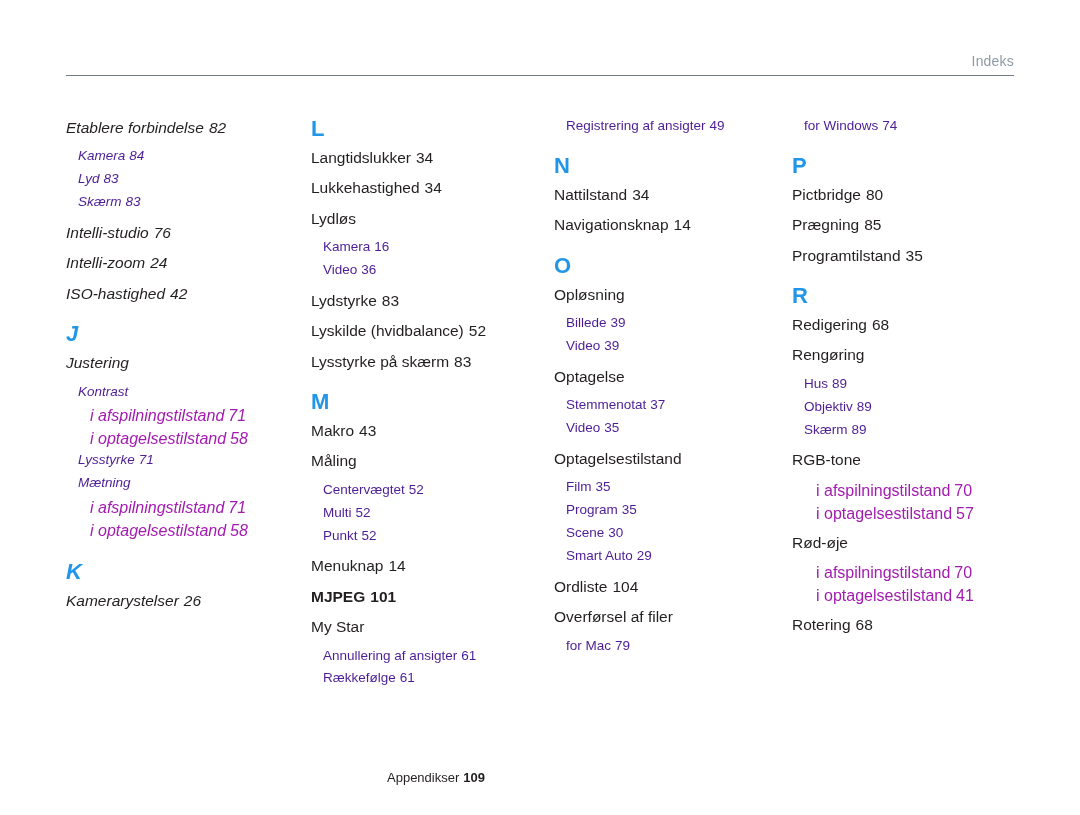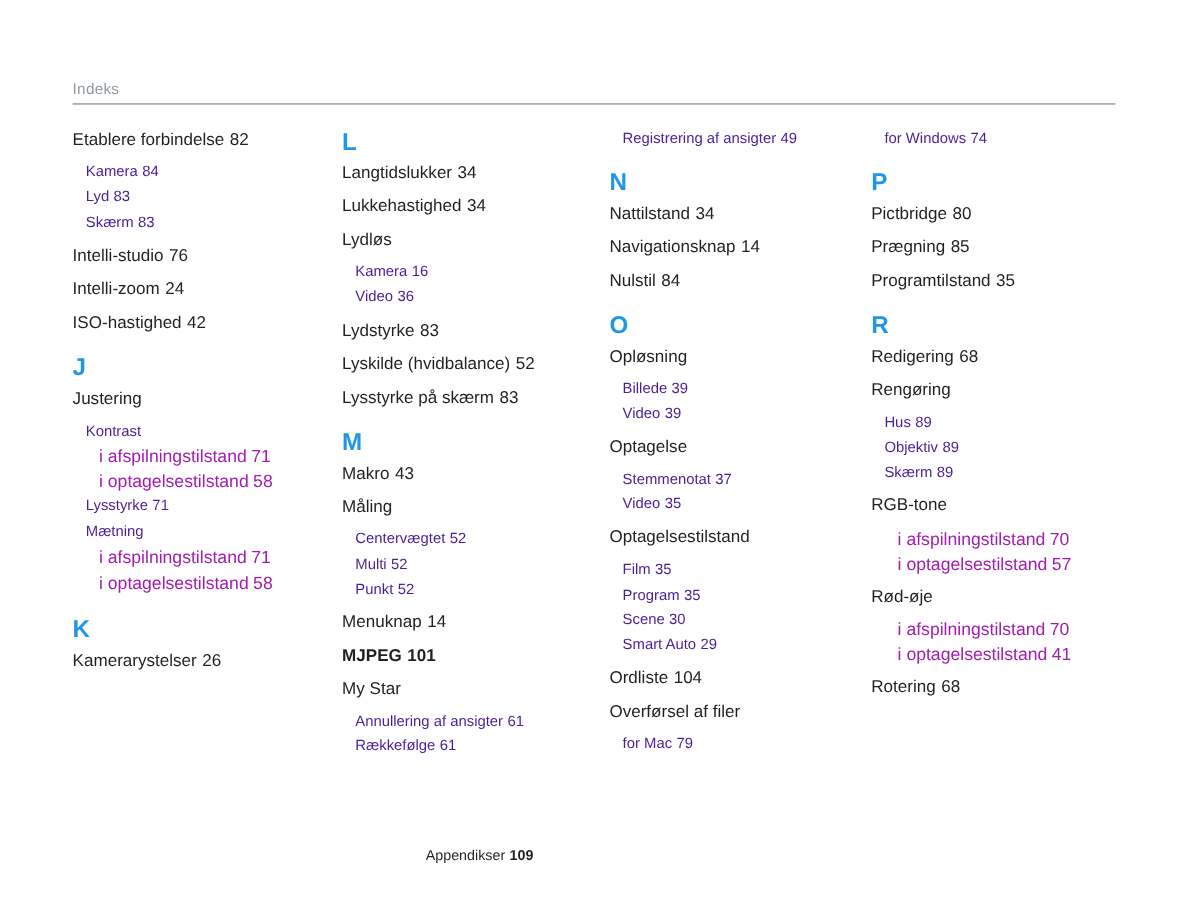"Indeks" .page-header { text-align: none -> right; top: 72px -> 53px }
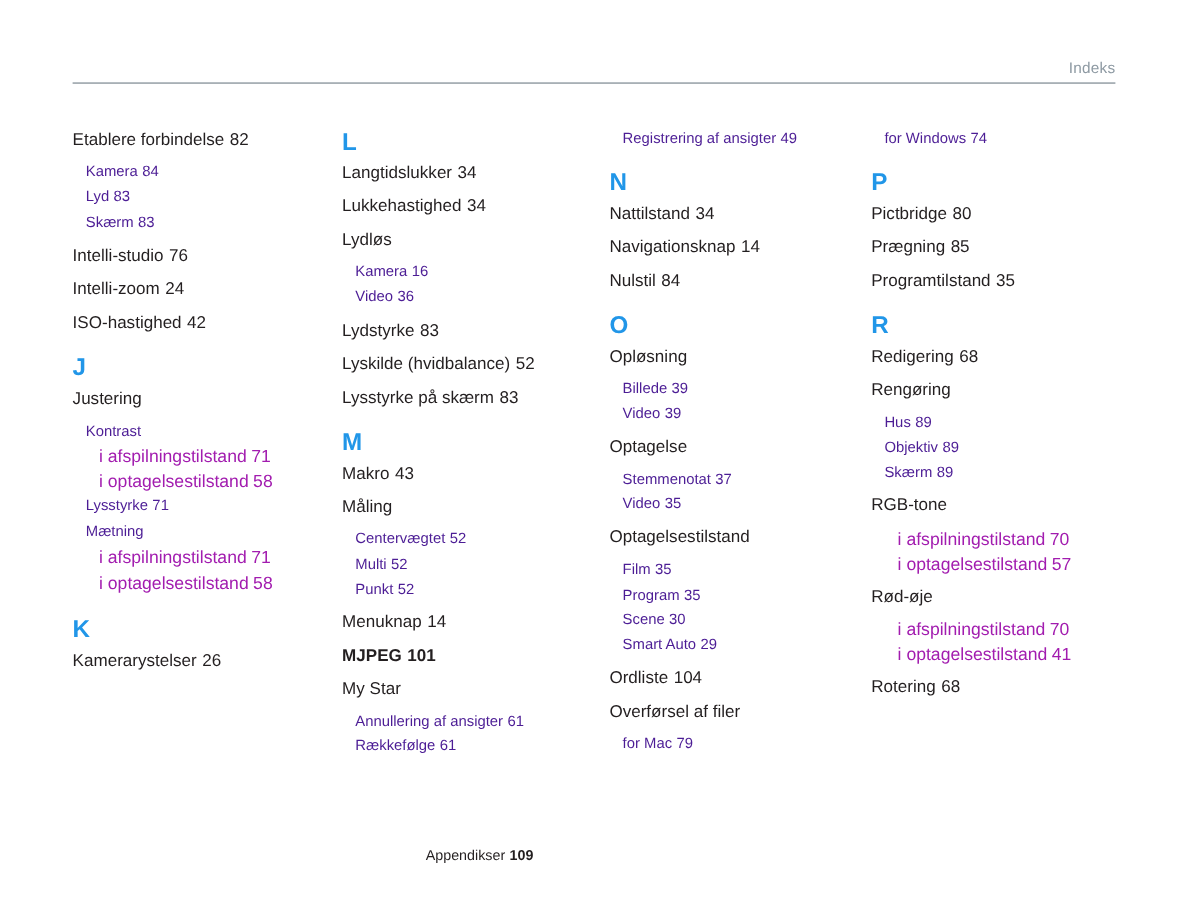"Etablere forbindelse 82" .col.c1 { font-style: none -> italic }
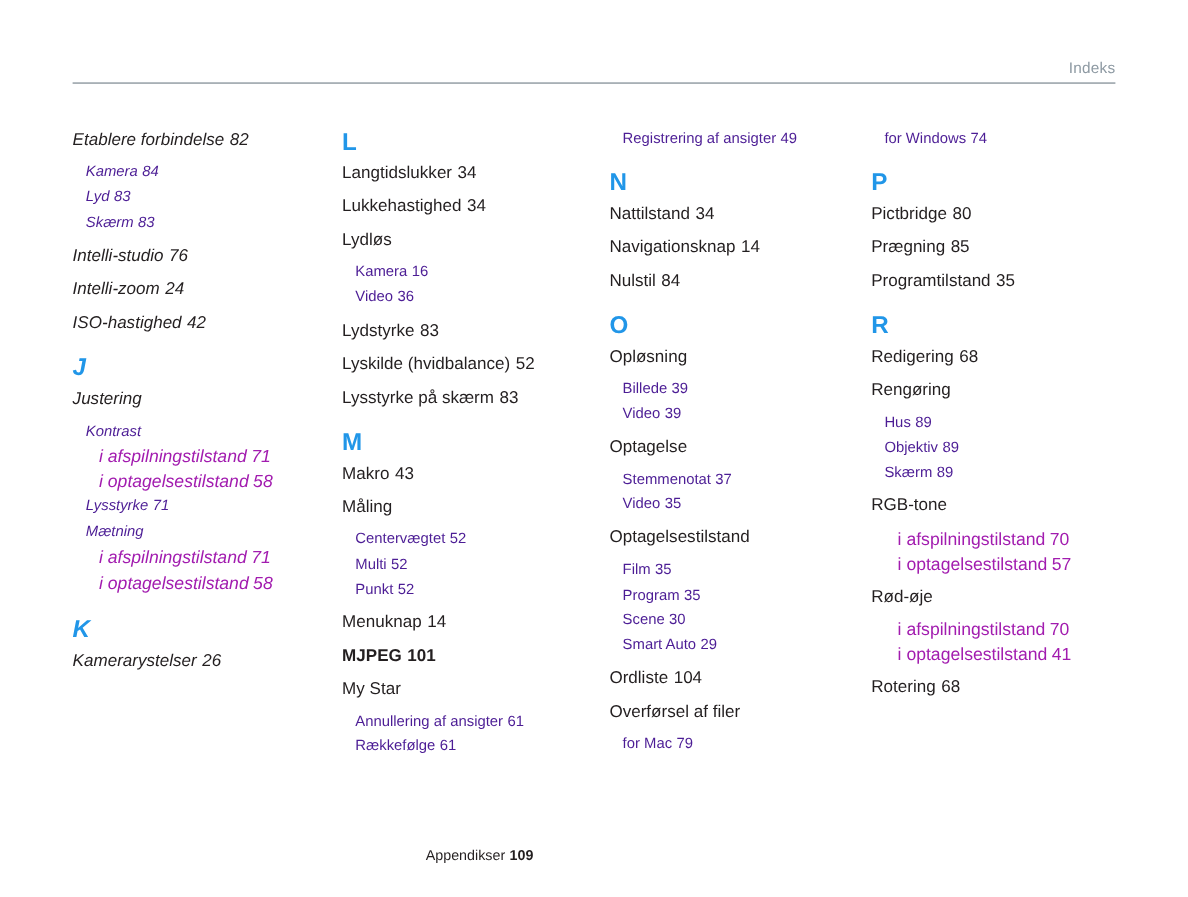"Nulstil 84" div.lvl1 { html: <div><span>Nulstil</span><span>84</span></div> -> none }
